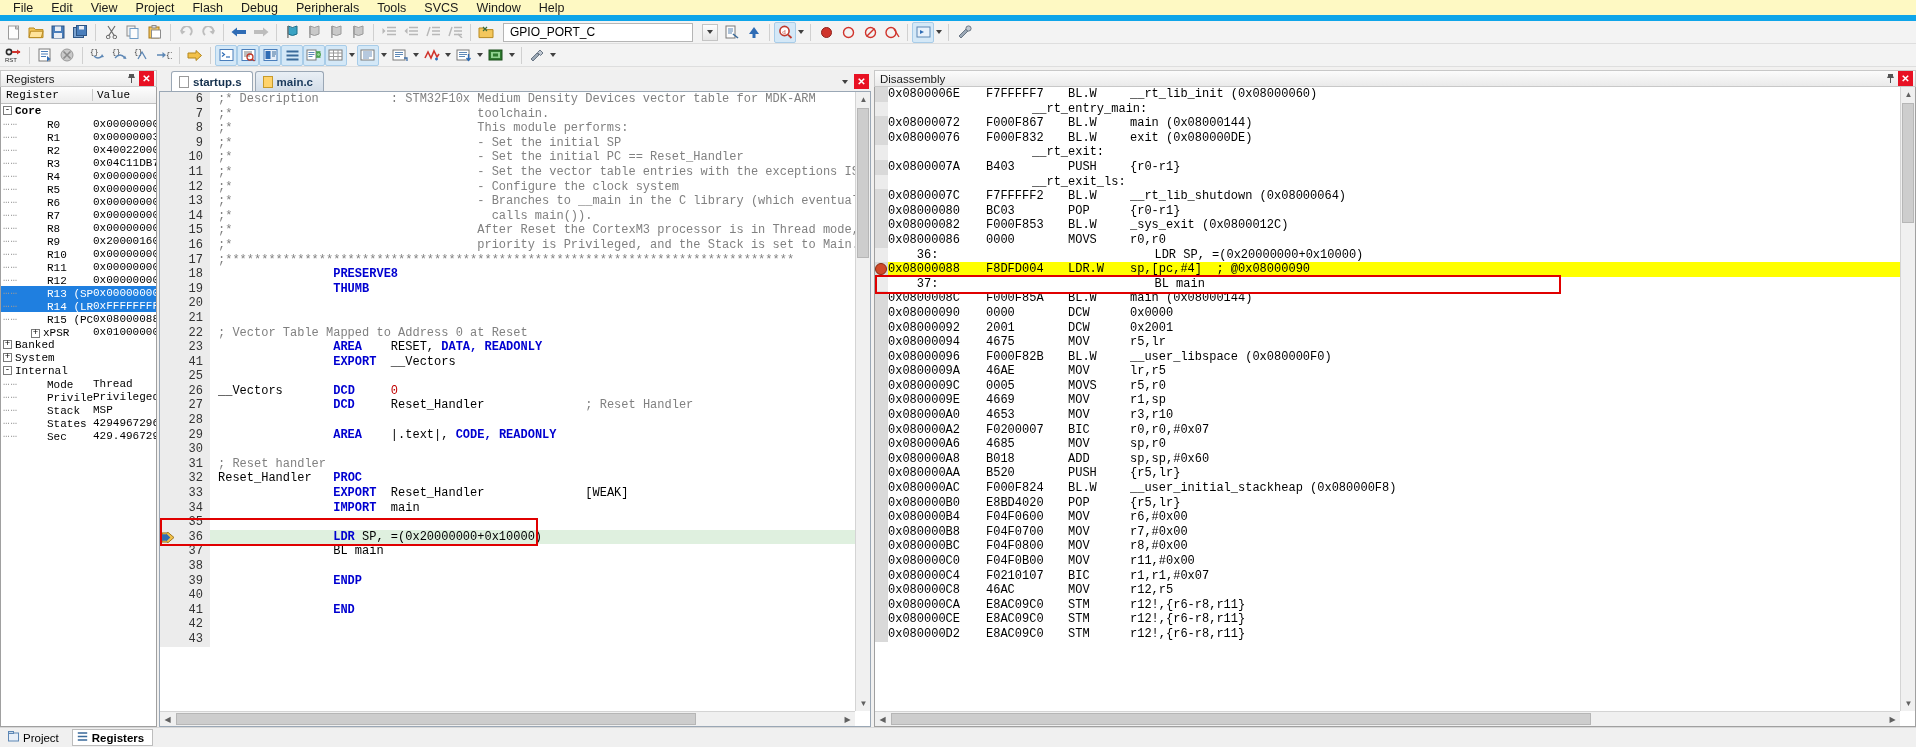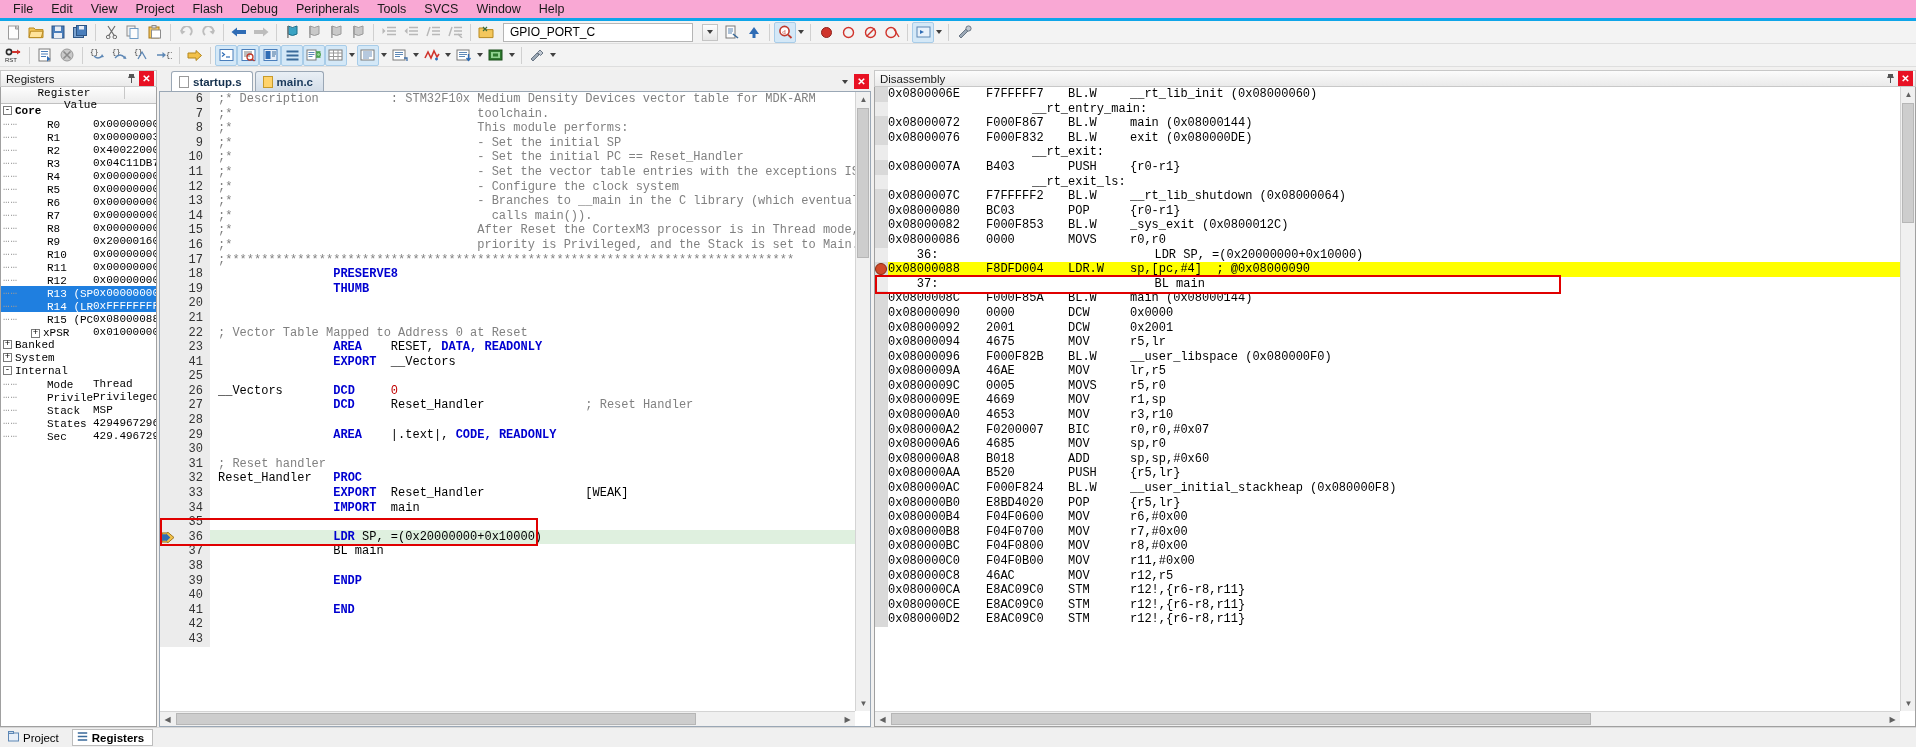"File" #menubar { background: #f9a8d4 -> #fef9c3; border-bottom: 3px solid #0ea5e9 -> 6px solid #0ea5e9 }
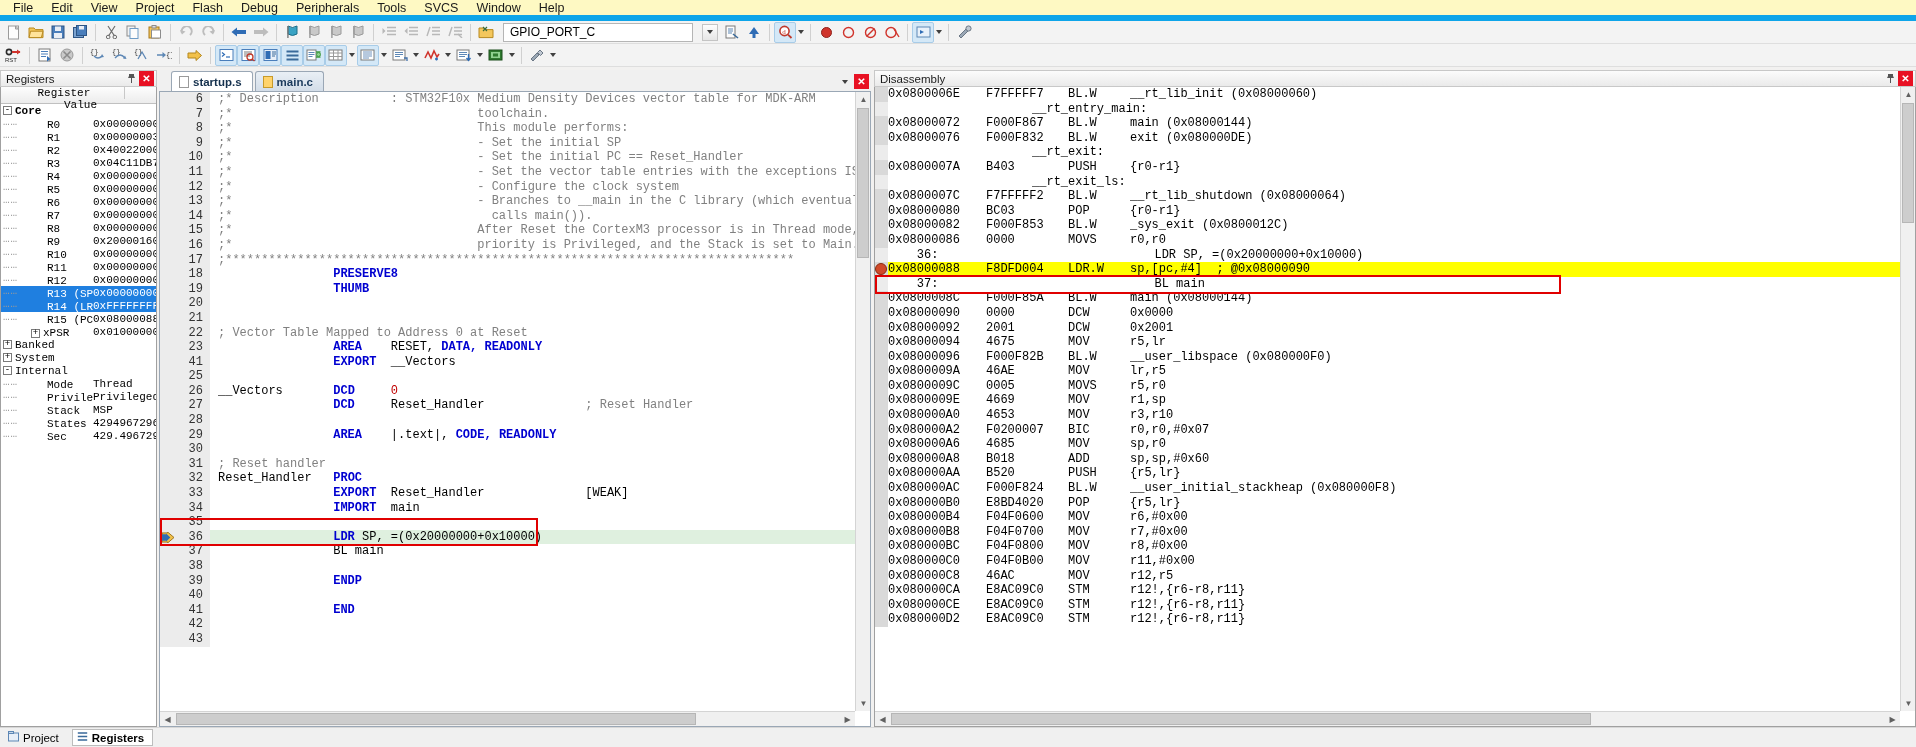"Register" .reg-head { flex-direction: column -> none }
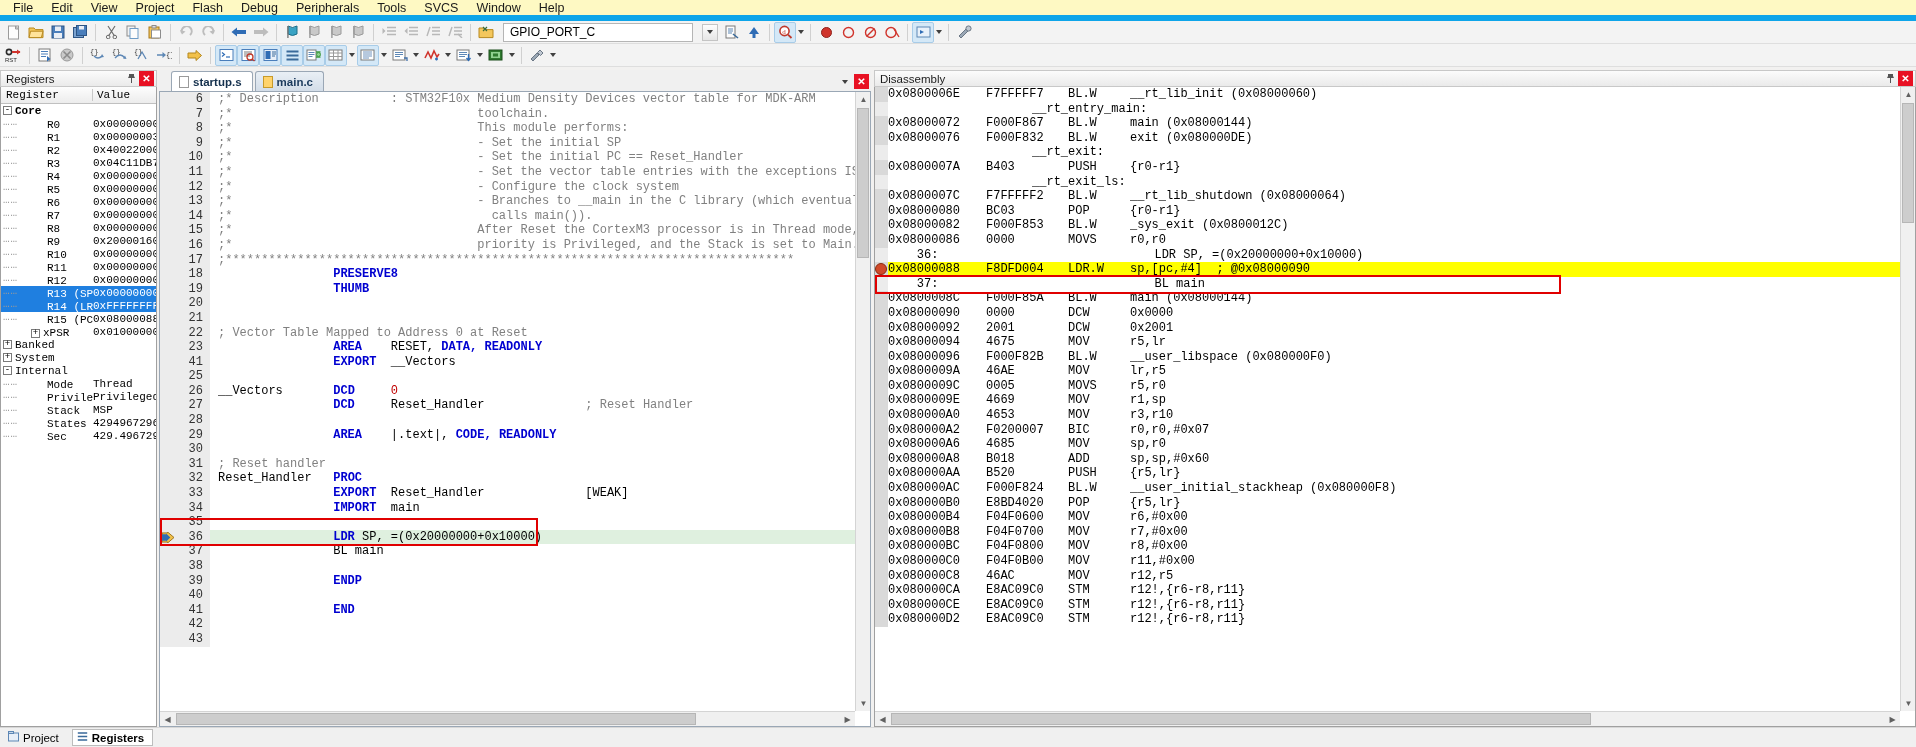"0x080000C4 F0210107 BIC r1,r1,#0x07" div.dis-line { html: none -> <div><div></div><div><span>0x080000C4</span><span>F0210107</span><span>BIC</span><span>r1,r1,#0x07</span></div></div> }
